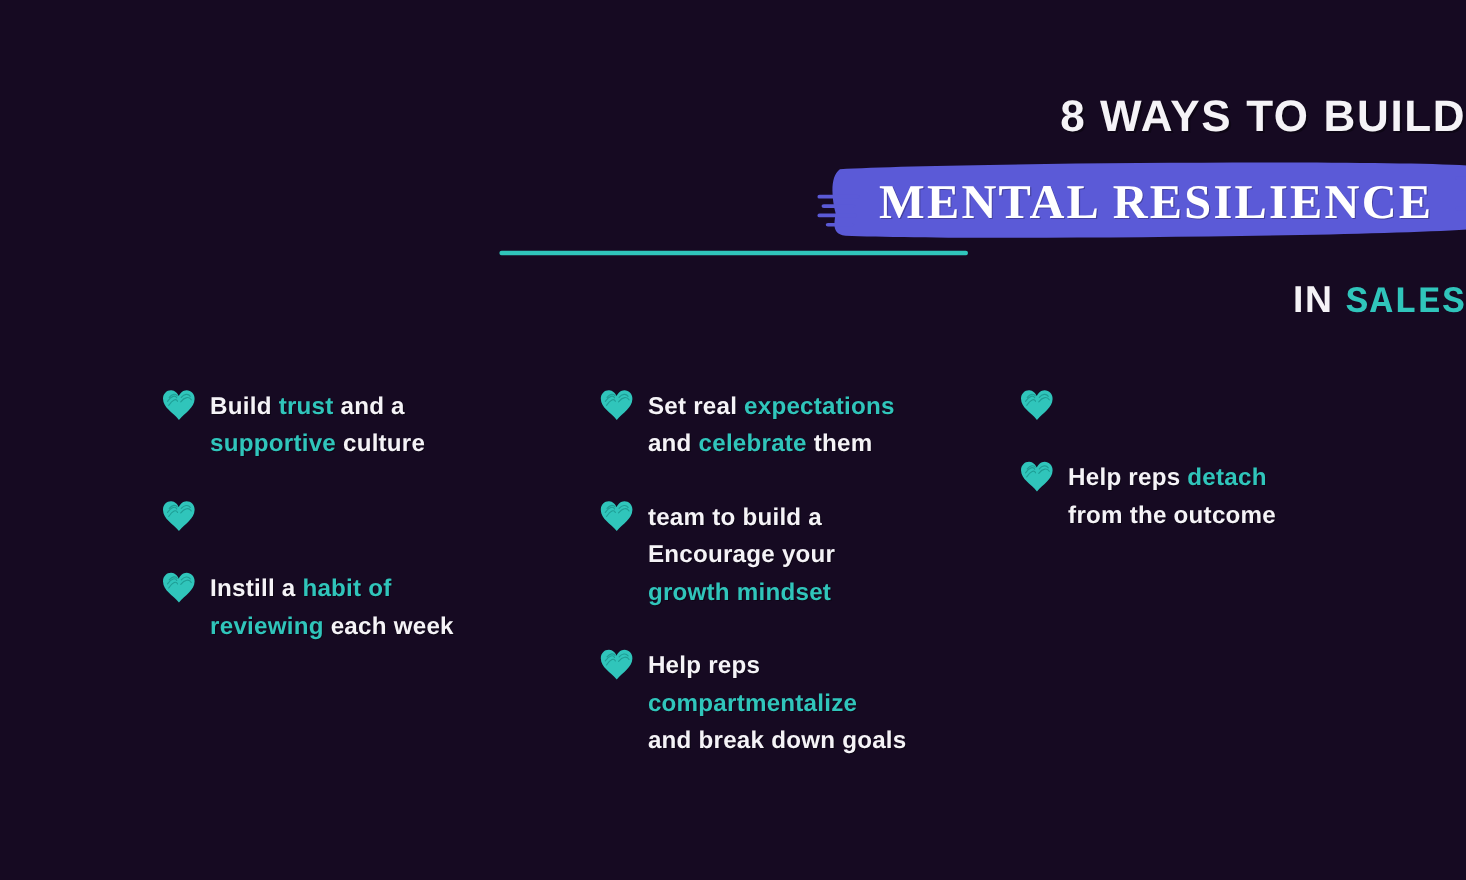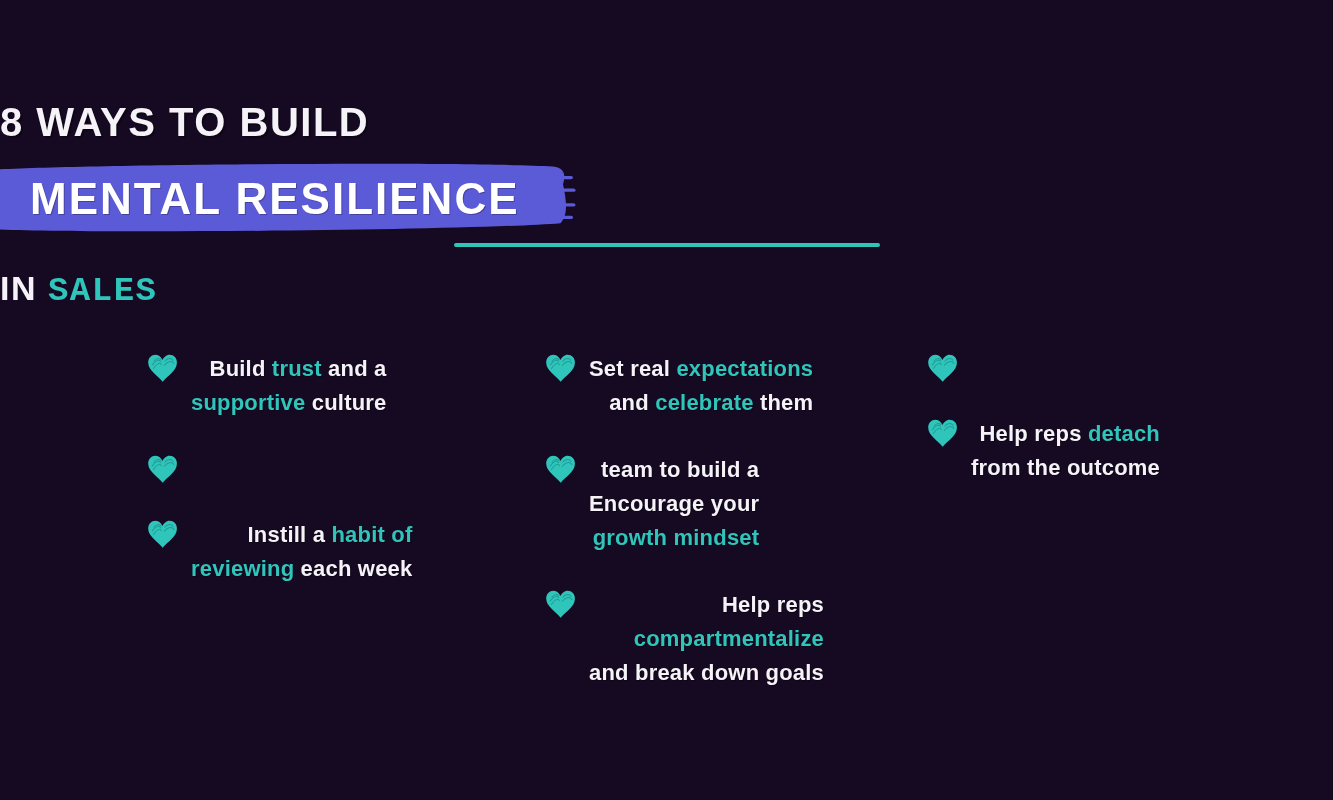"8 WAYS TO BUILD" .header { margin-top: 16px -> none; text-align: left -> right }
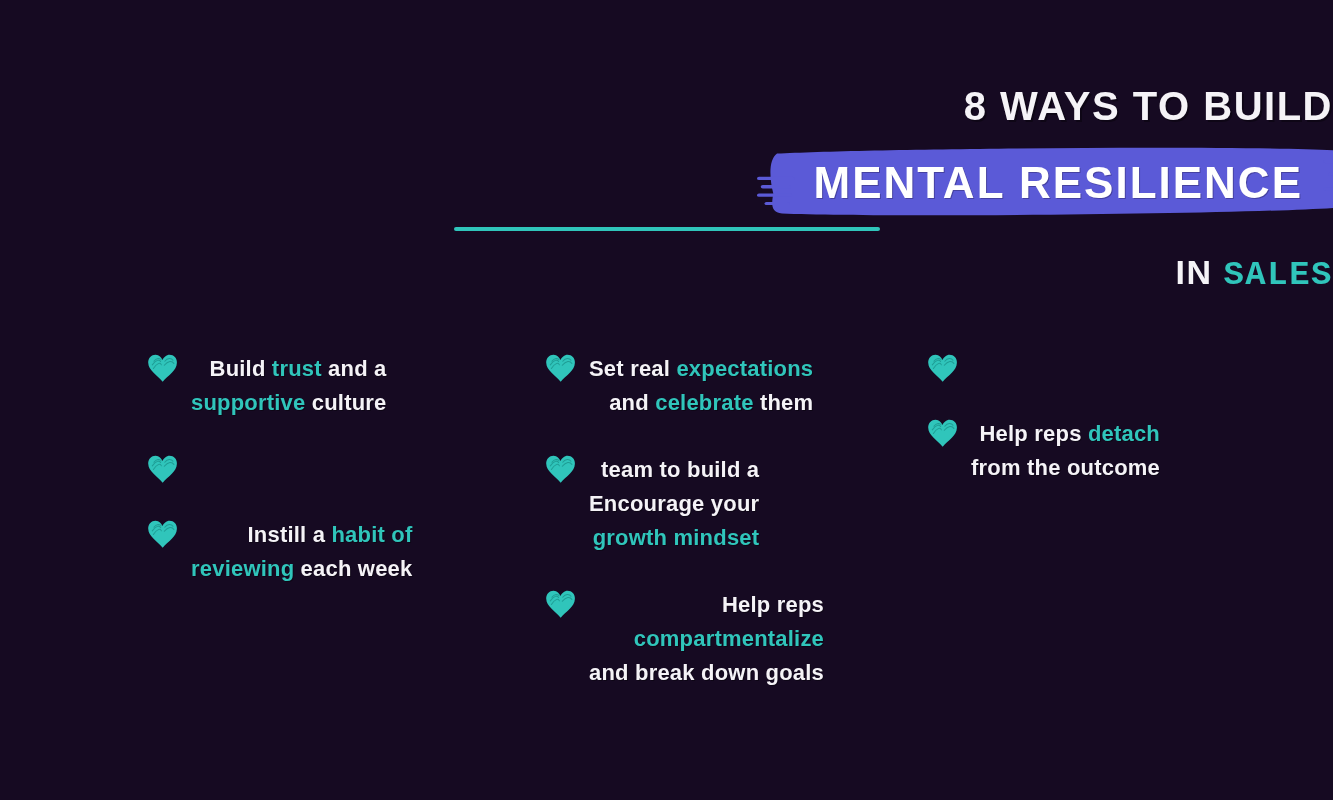"MENTAL RESILIENCE" .hl { font-family: none -> Liberation Serif, serif }
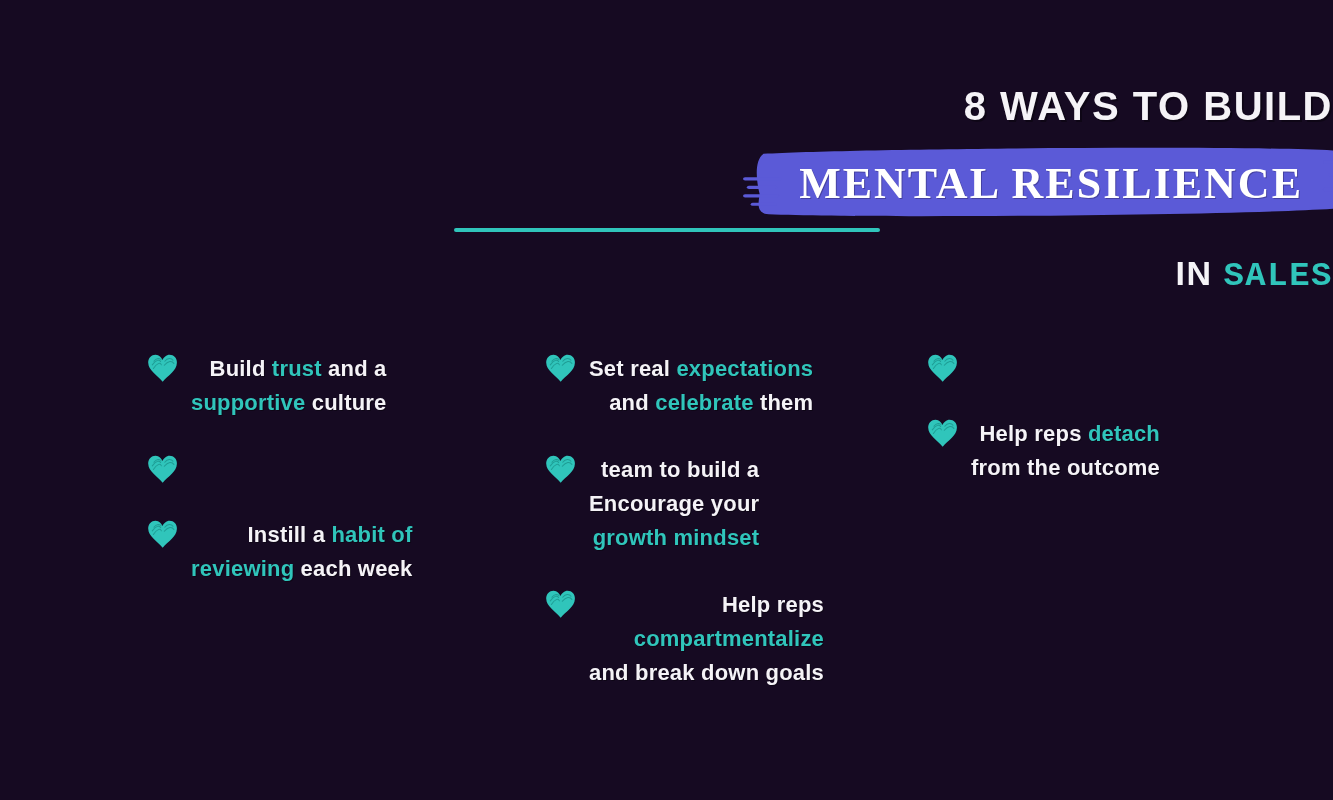"Build trust and a" .tip { text-align: right -> none }
